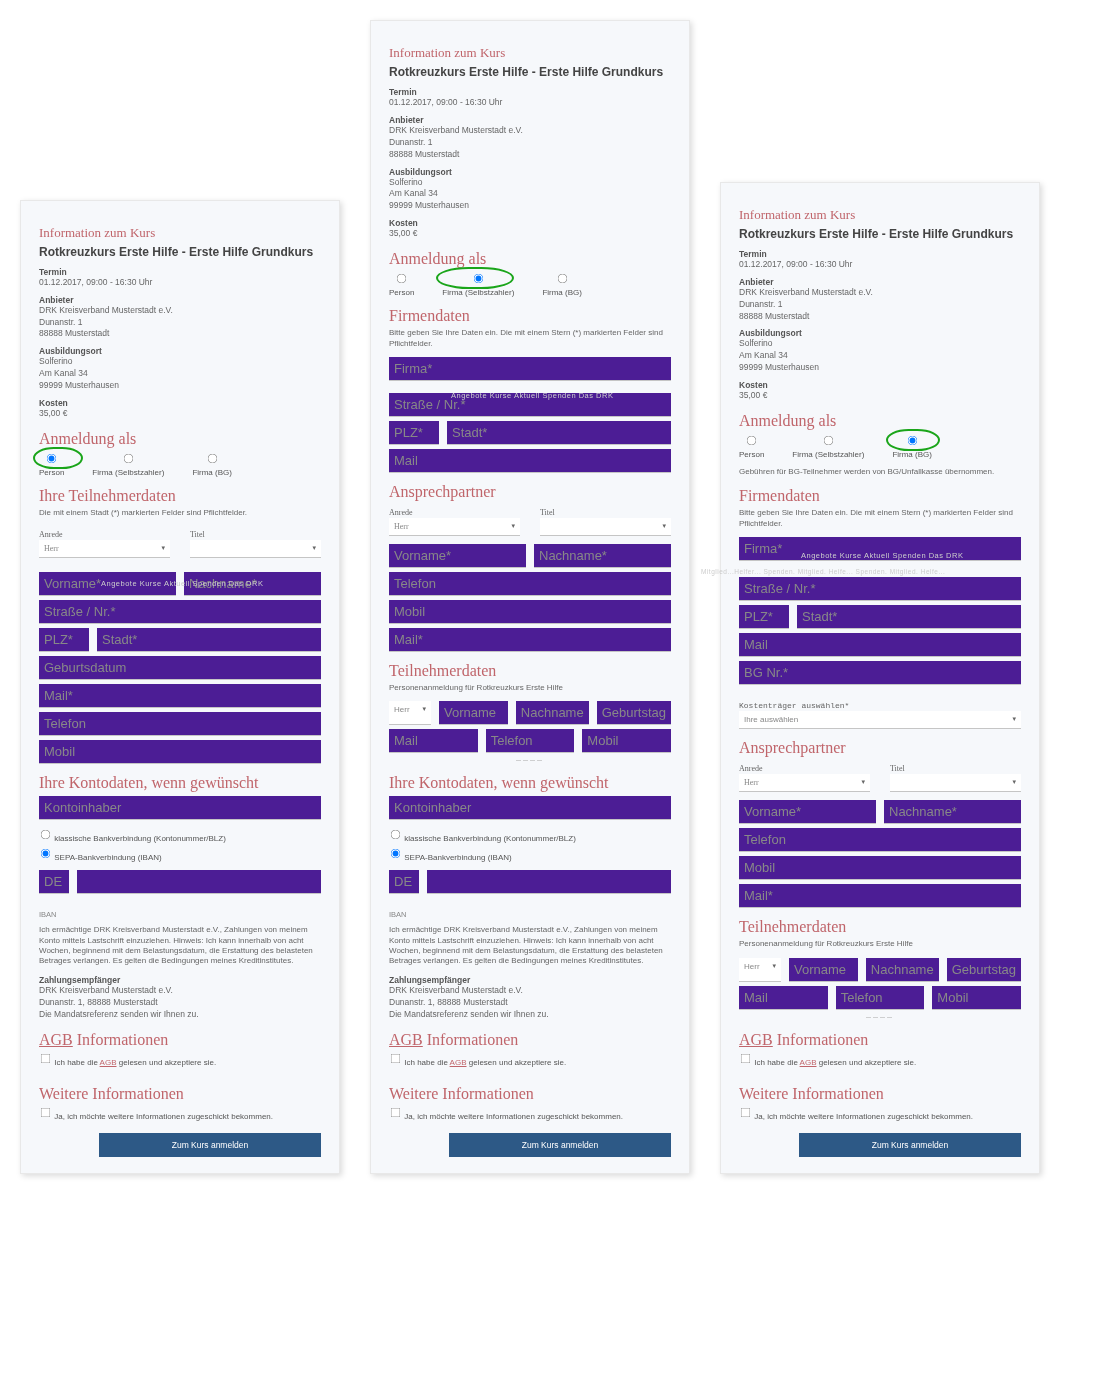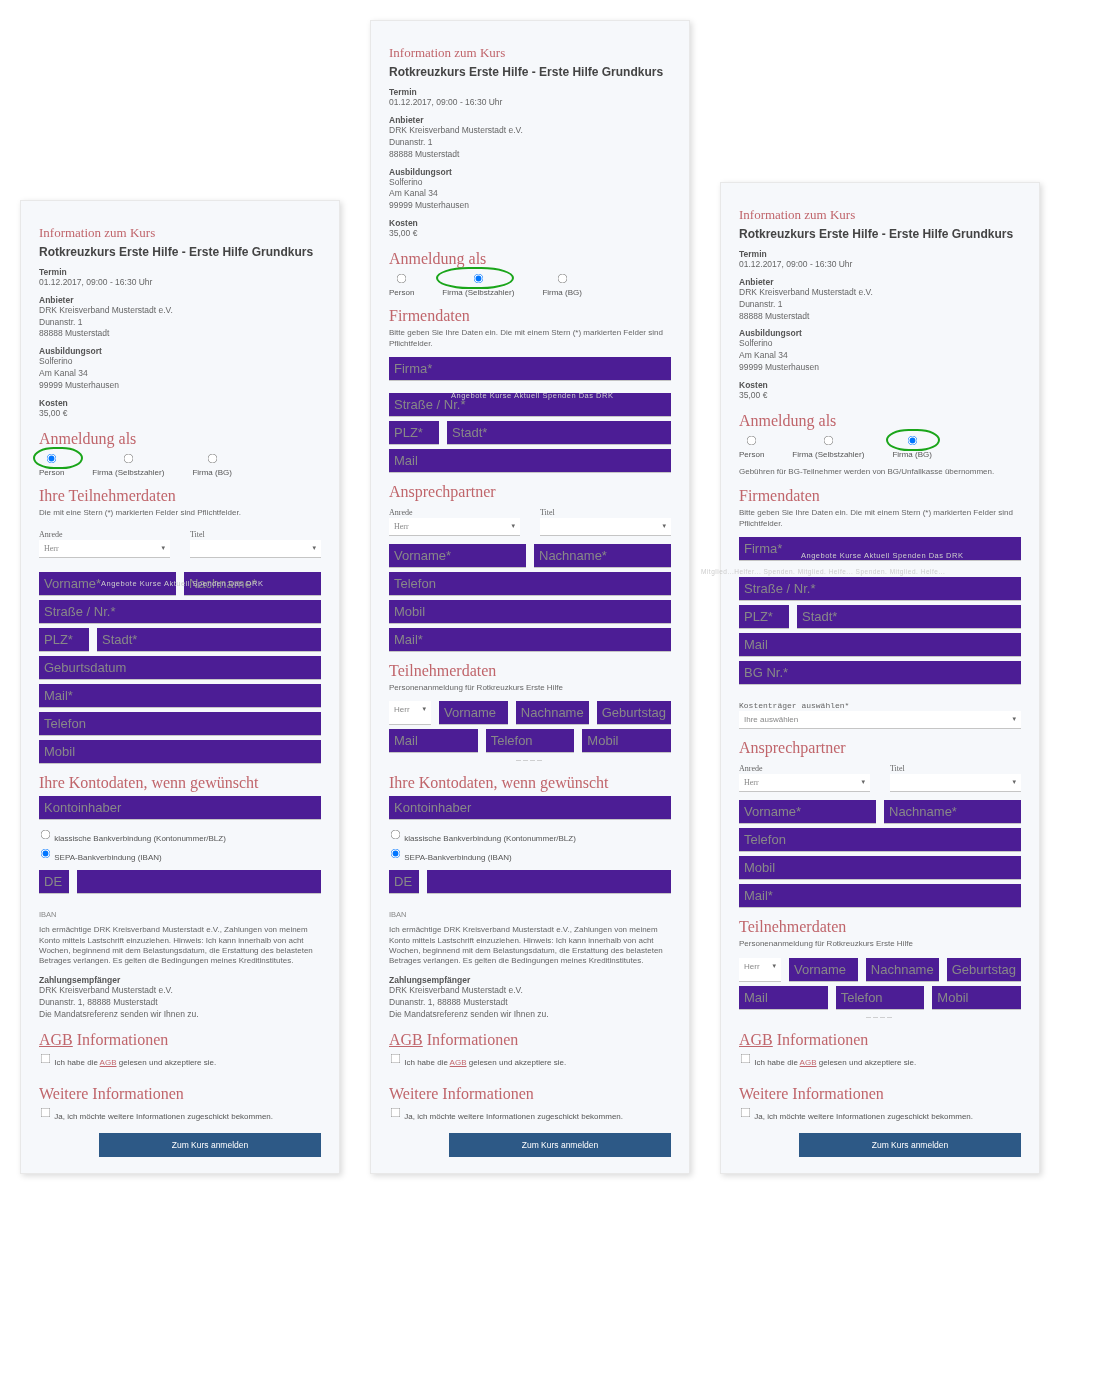"Die mit eine Stern (*)" div.desc { text: eine Stern -> einem Stadt }
